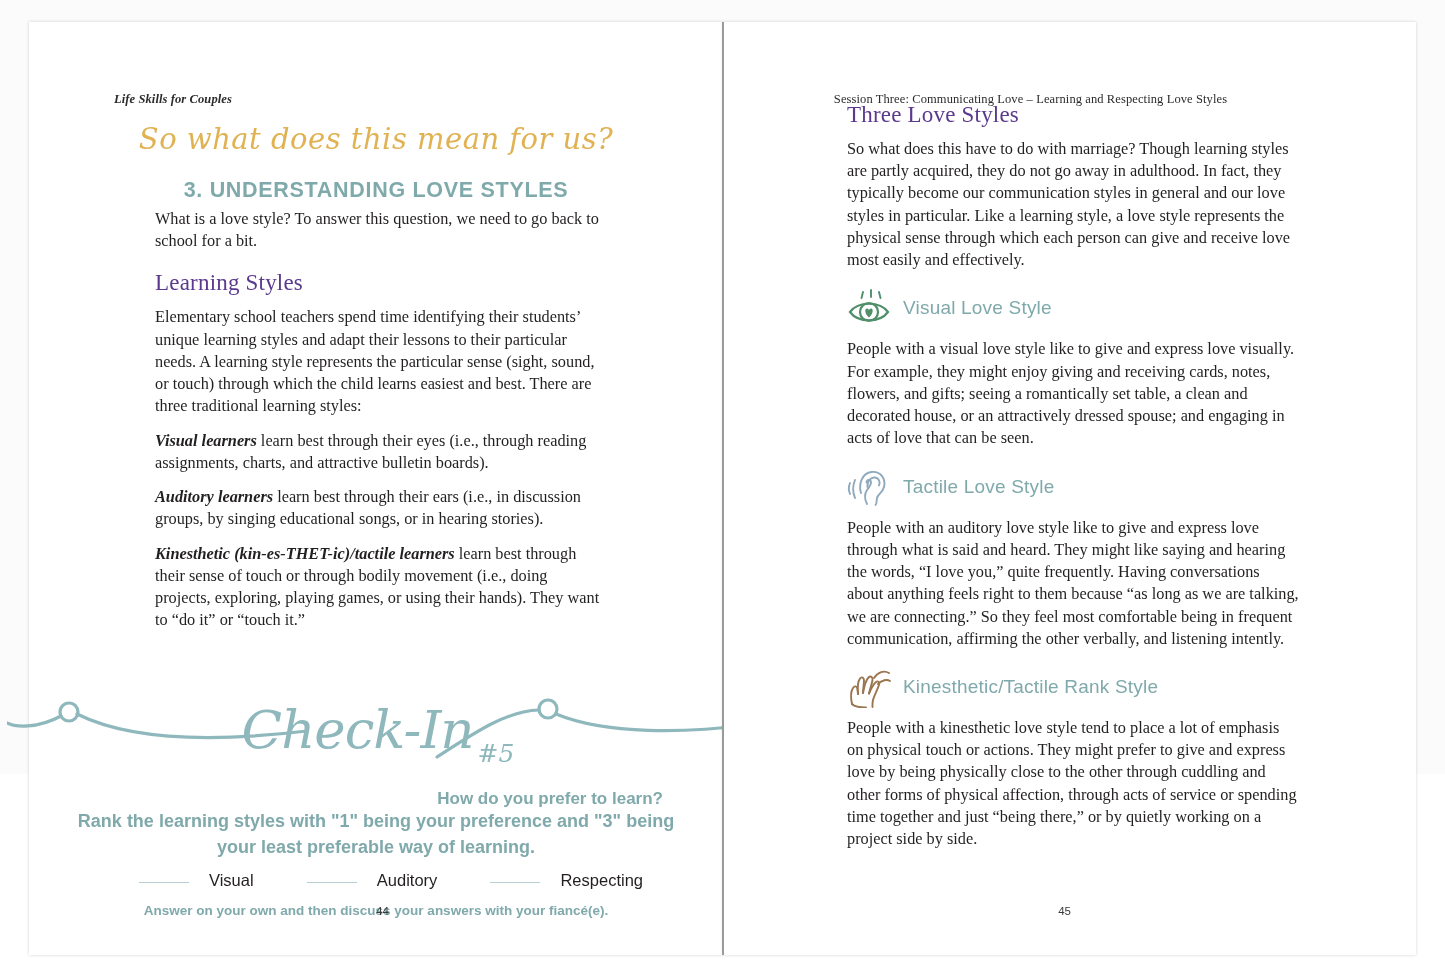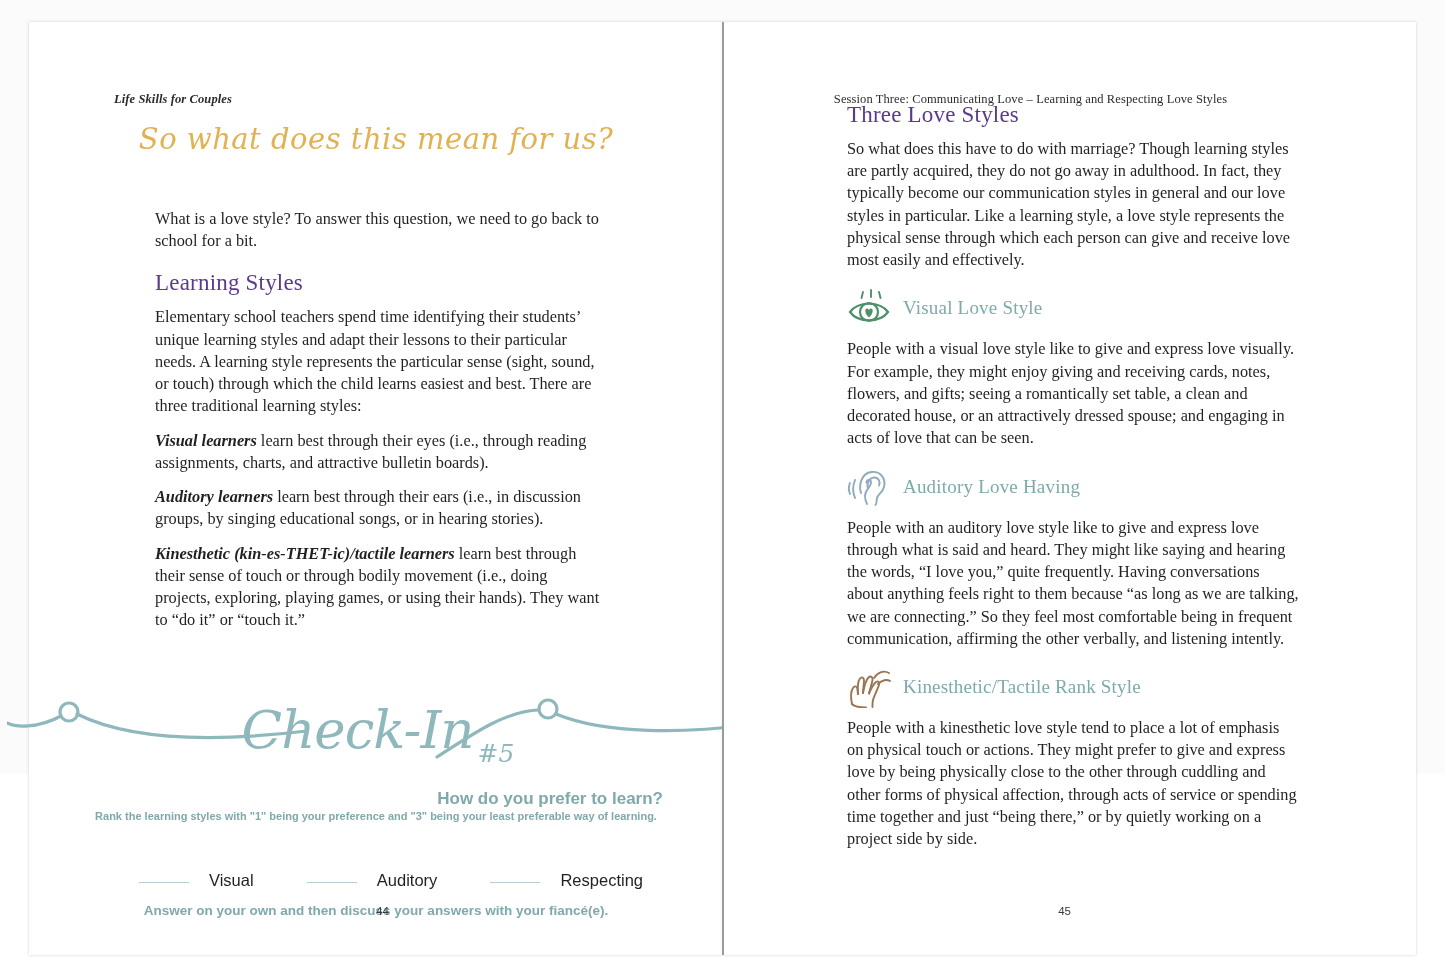"3. UNDERSTANDING LOVE STYLES" div.section-head { html: none -> <div>3. UNDERSTANDING LOVE STYLES</div> }
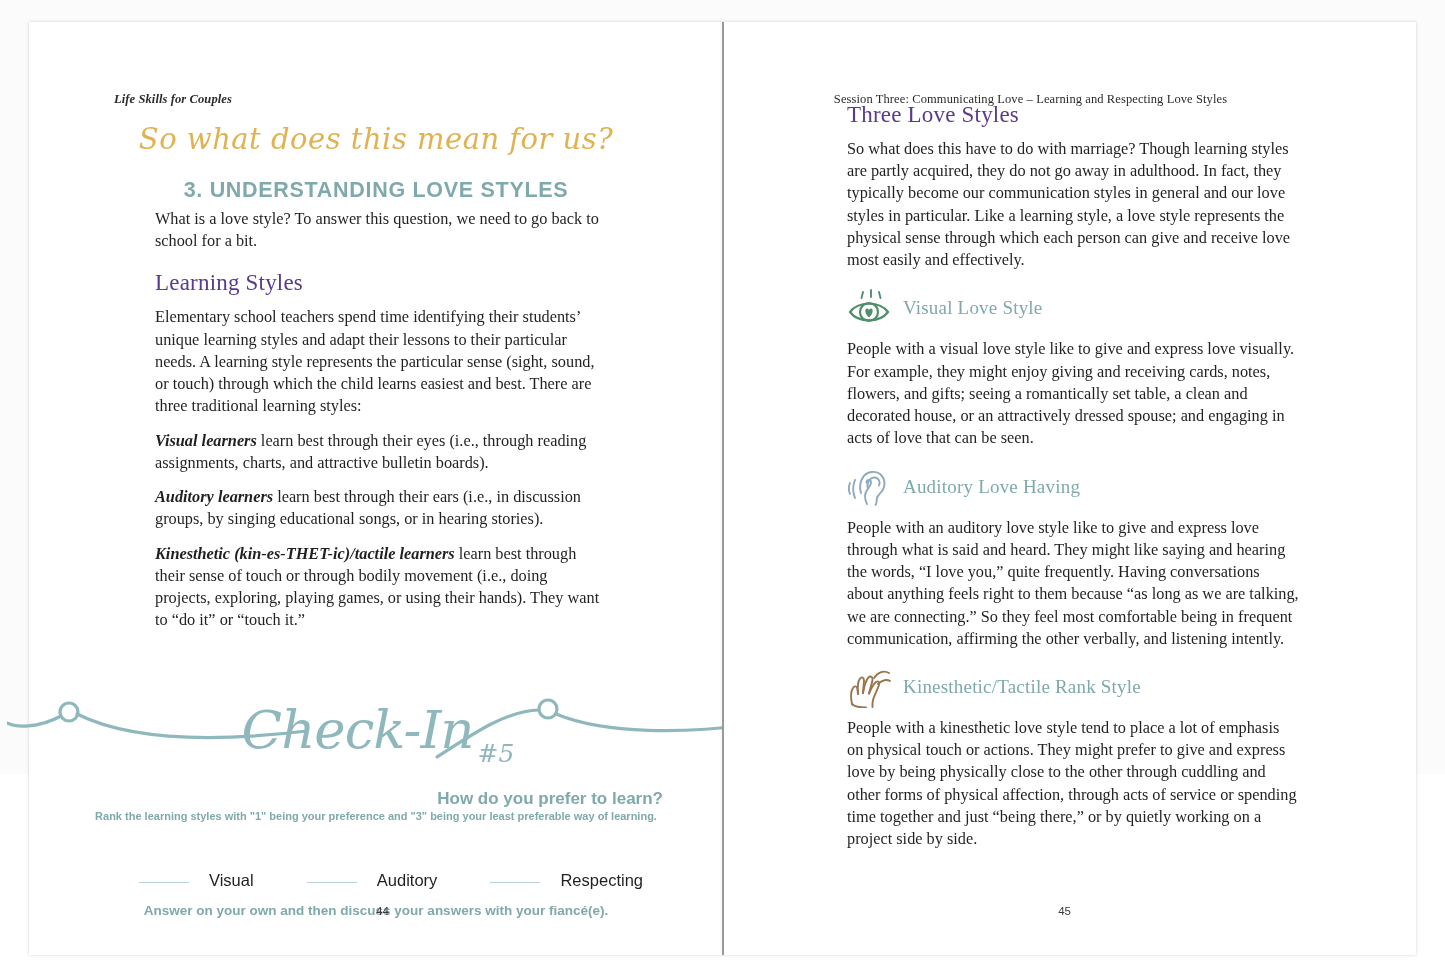"Visual Love Style" .ls-head .ls-title { font-family: Liberation Serif, serif -> Liberation Sans, sans-serif }
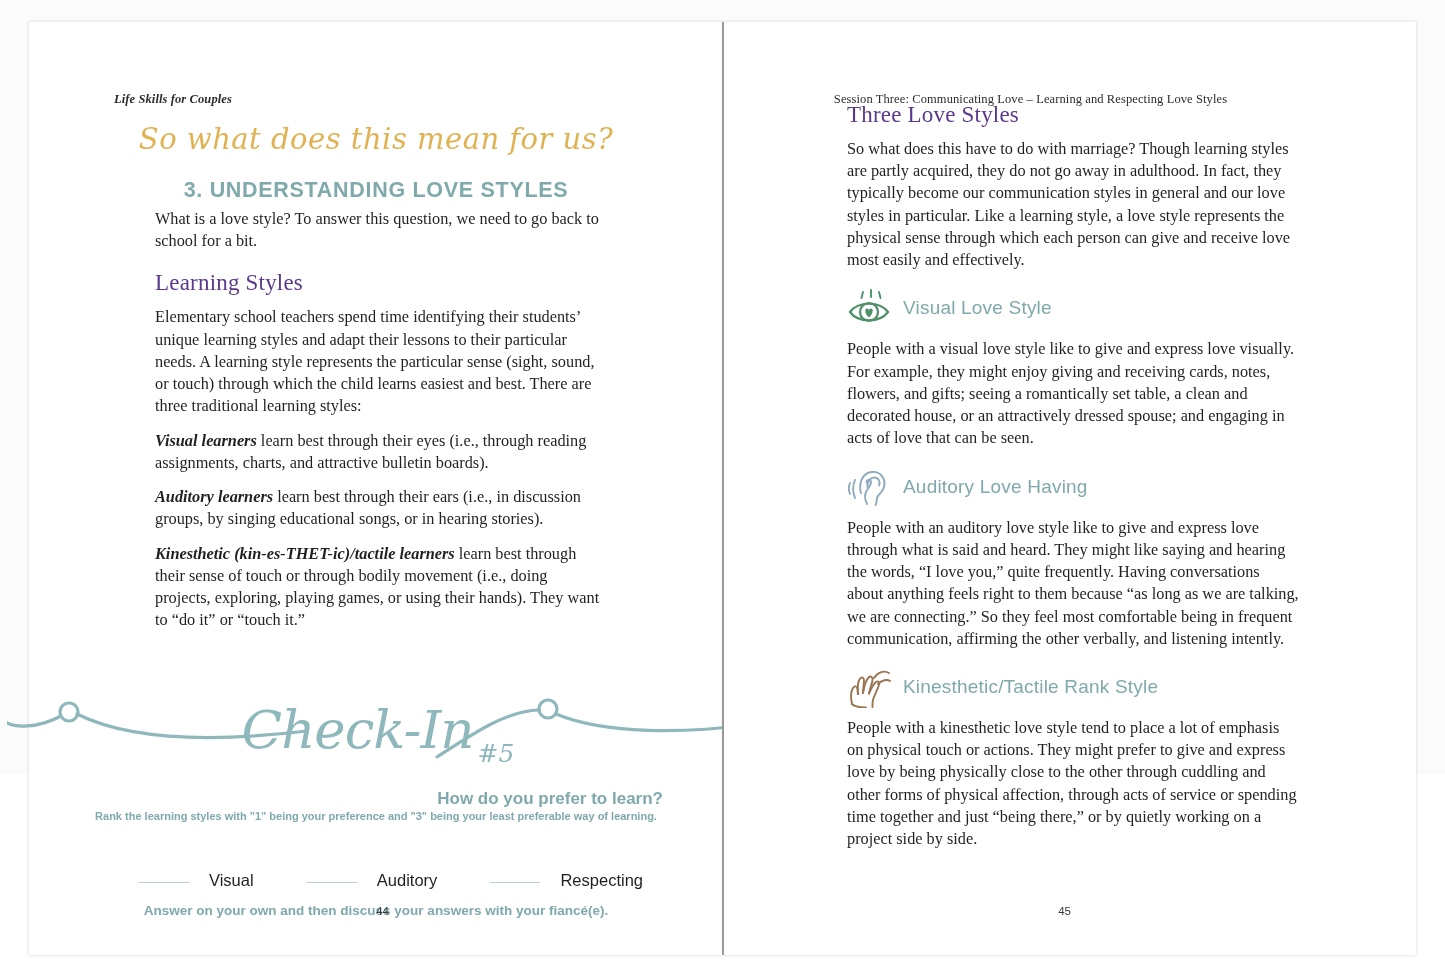"Auditory Love Having" span.ls-title { text: Auditory Love Having -> Tactile Love Style }
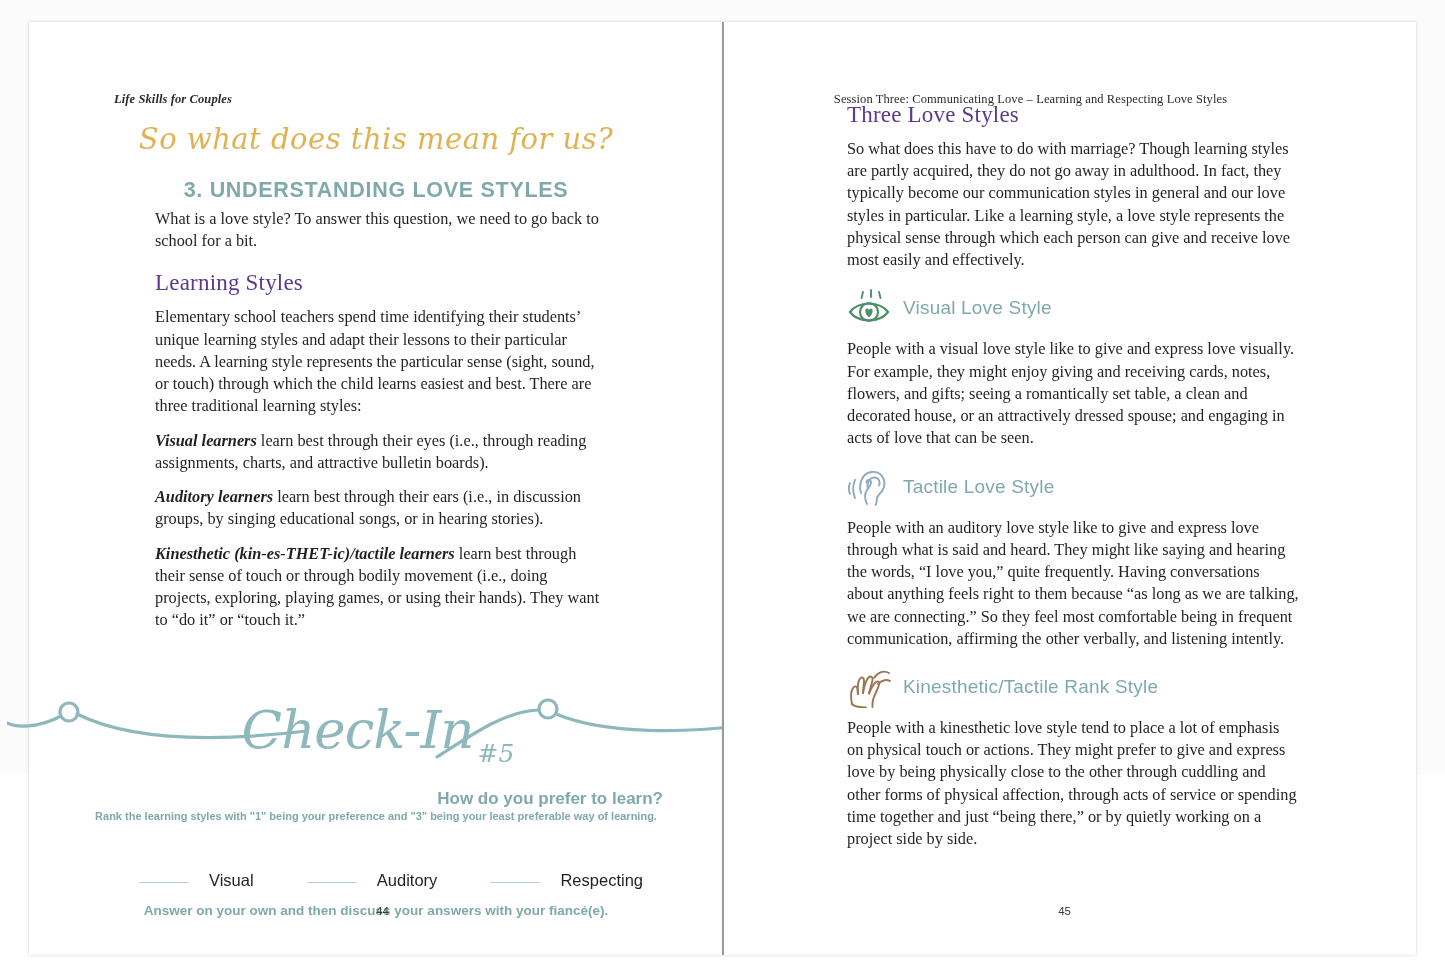"Rank the learning styles with" .ci-sub { font-size: 11px -> 18px }
